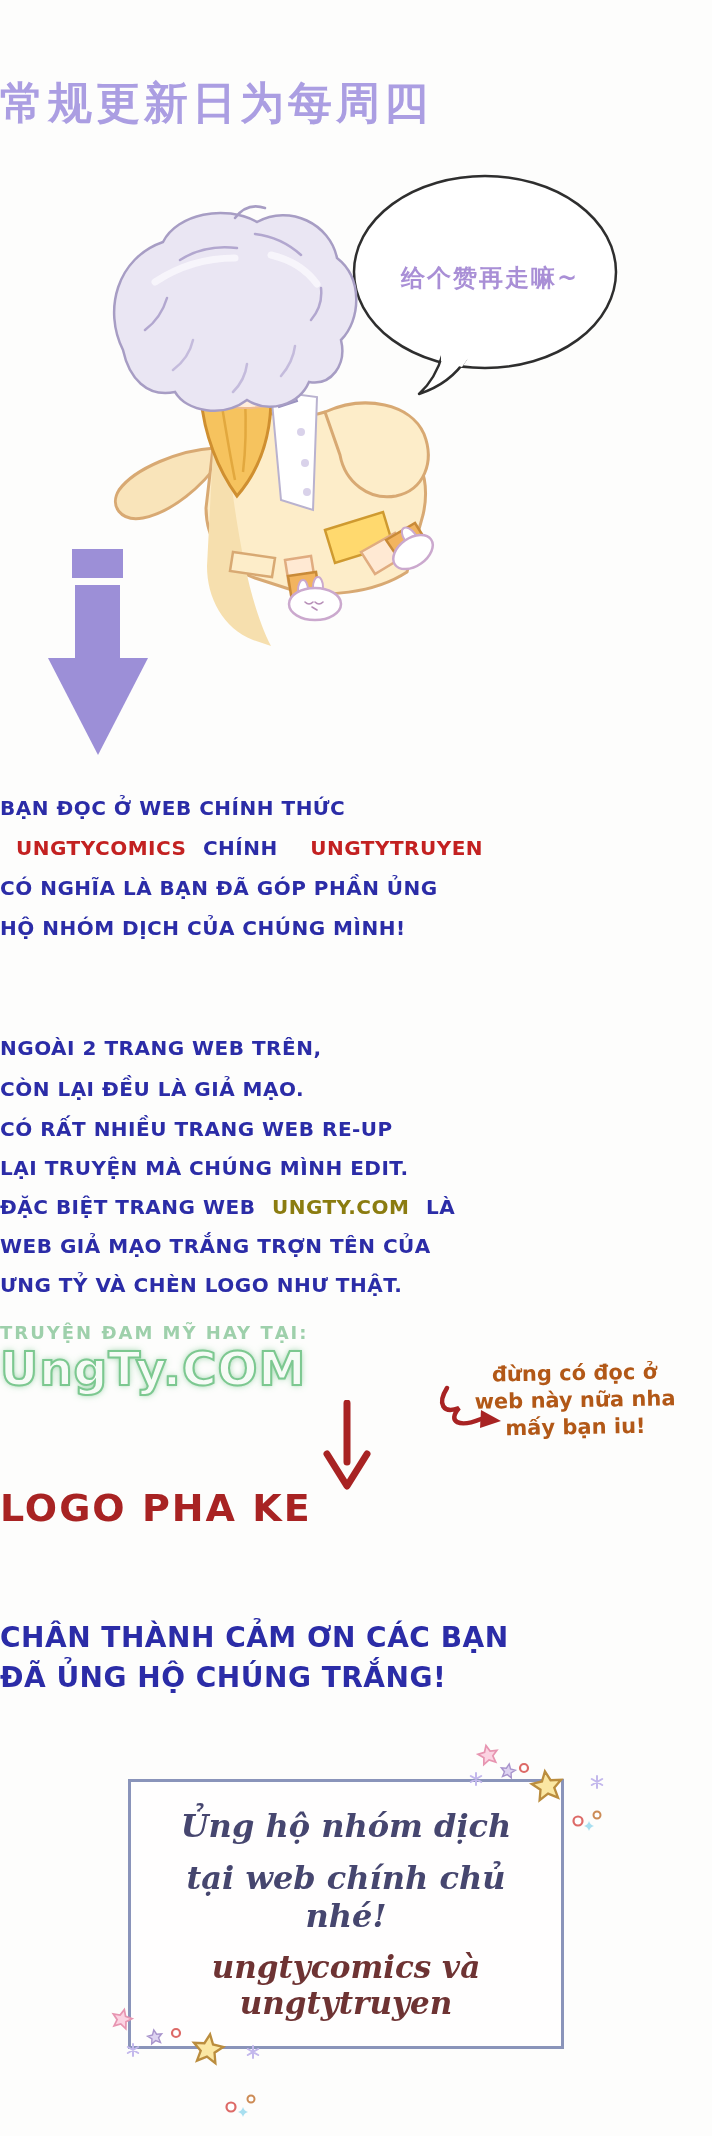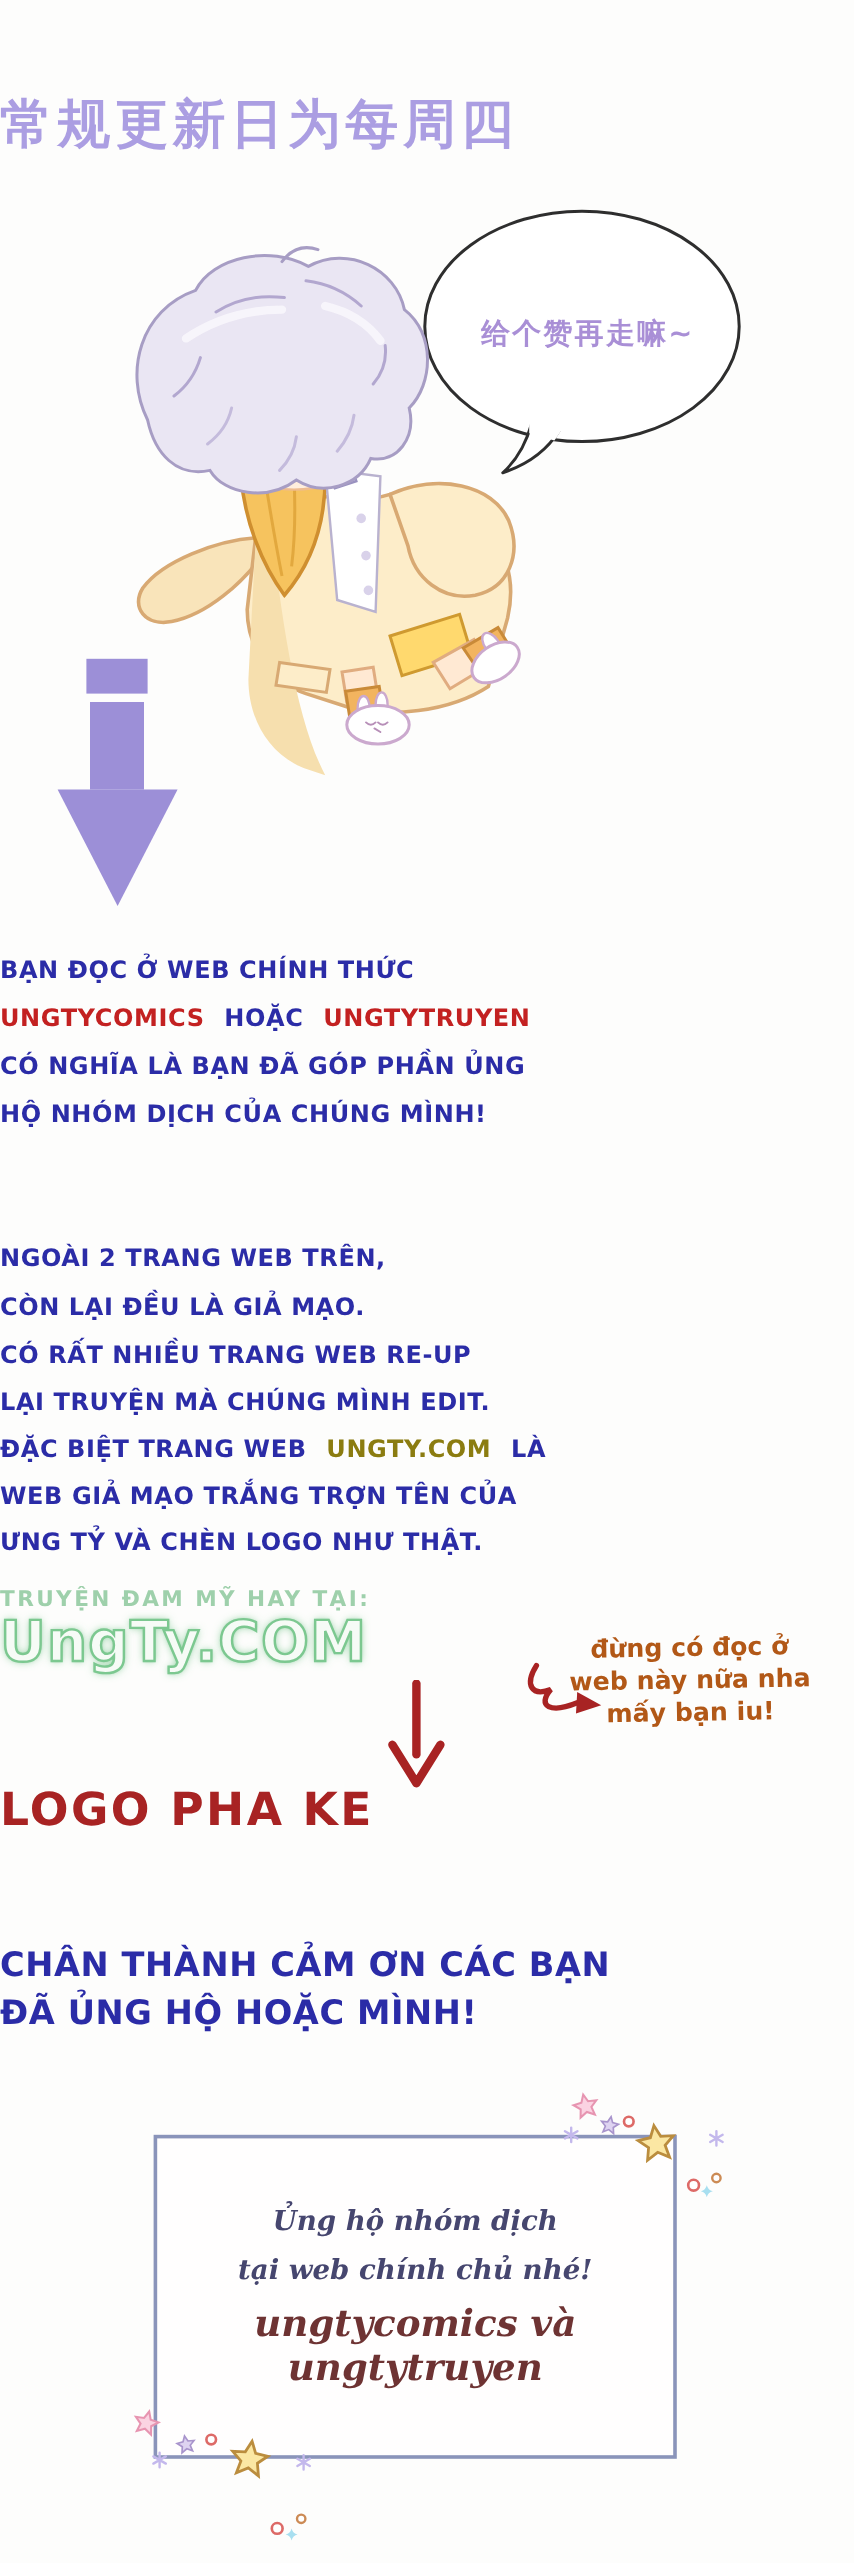"UNGTYCOMICS" .red { margin-left: none -> 16px }
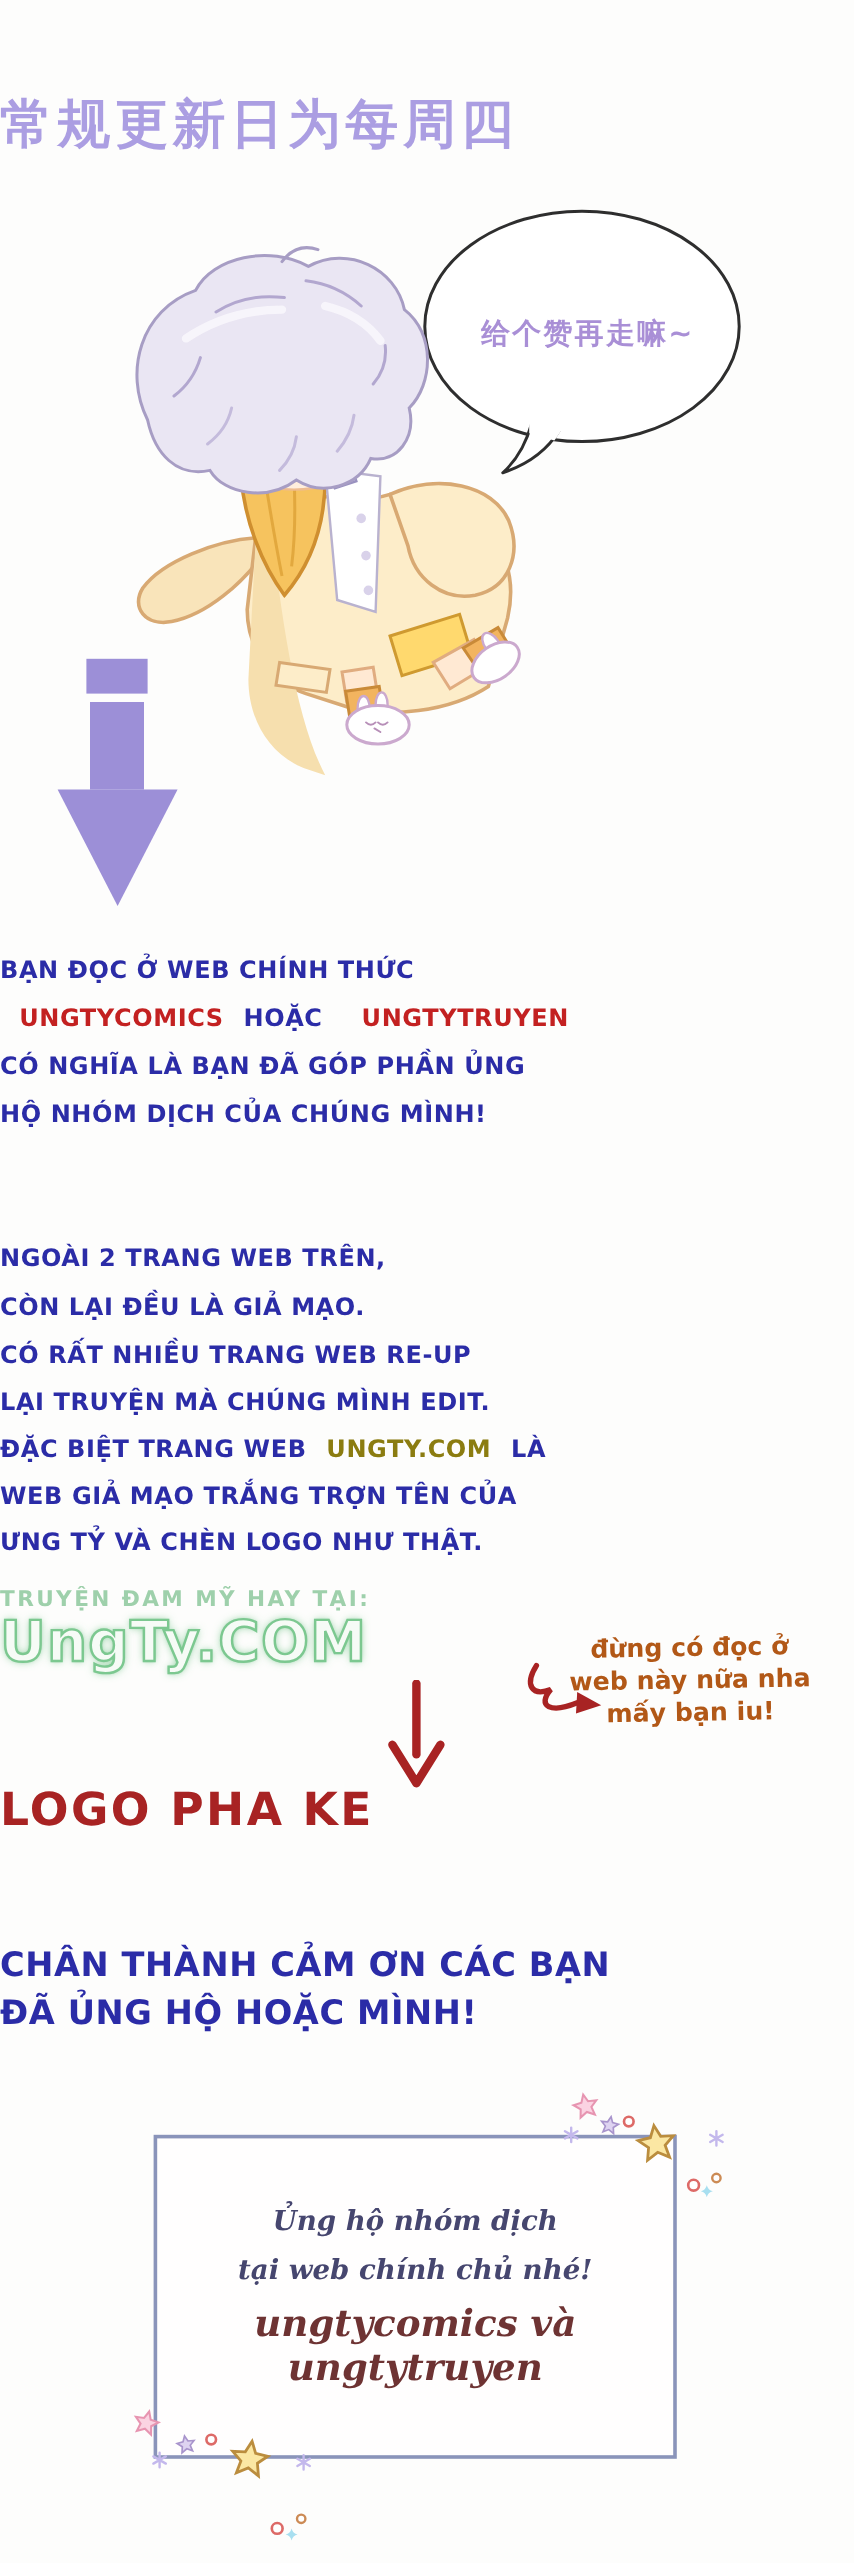"HOẶC" span.mid { text: HOẶC -> CHÍNH }
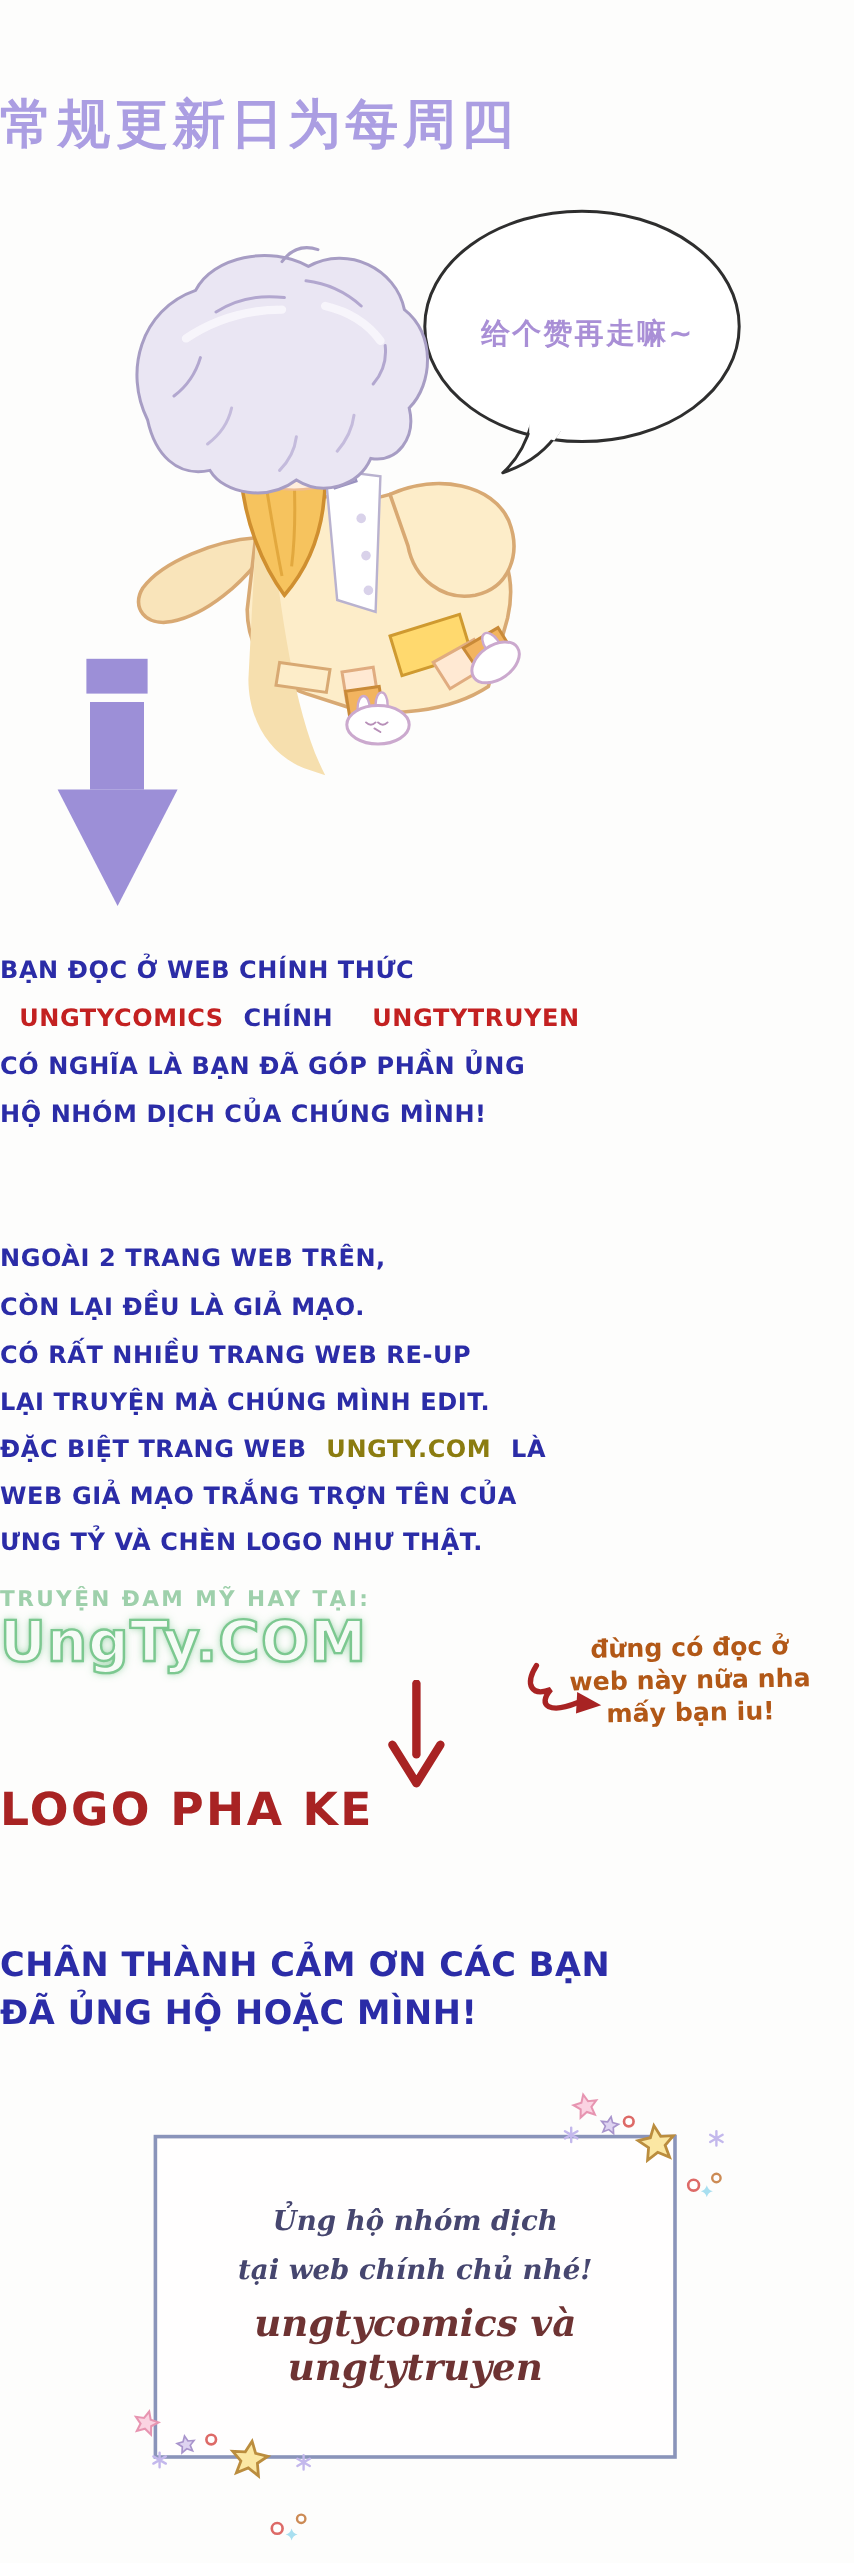"ĐÃ ỦNG HỘ HOẶC MÌNH!" div { text: HOẶC MÌNH -> CHÚNG TRẮNG }
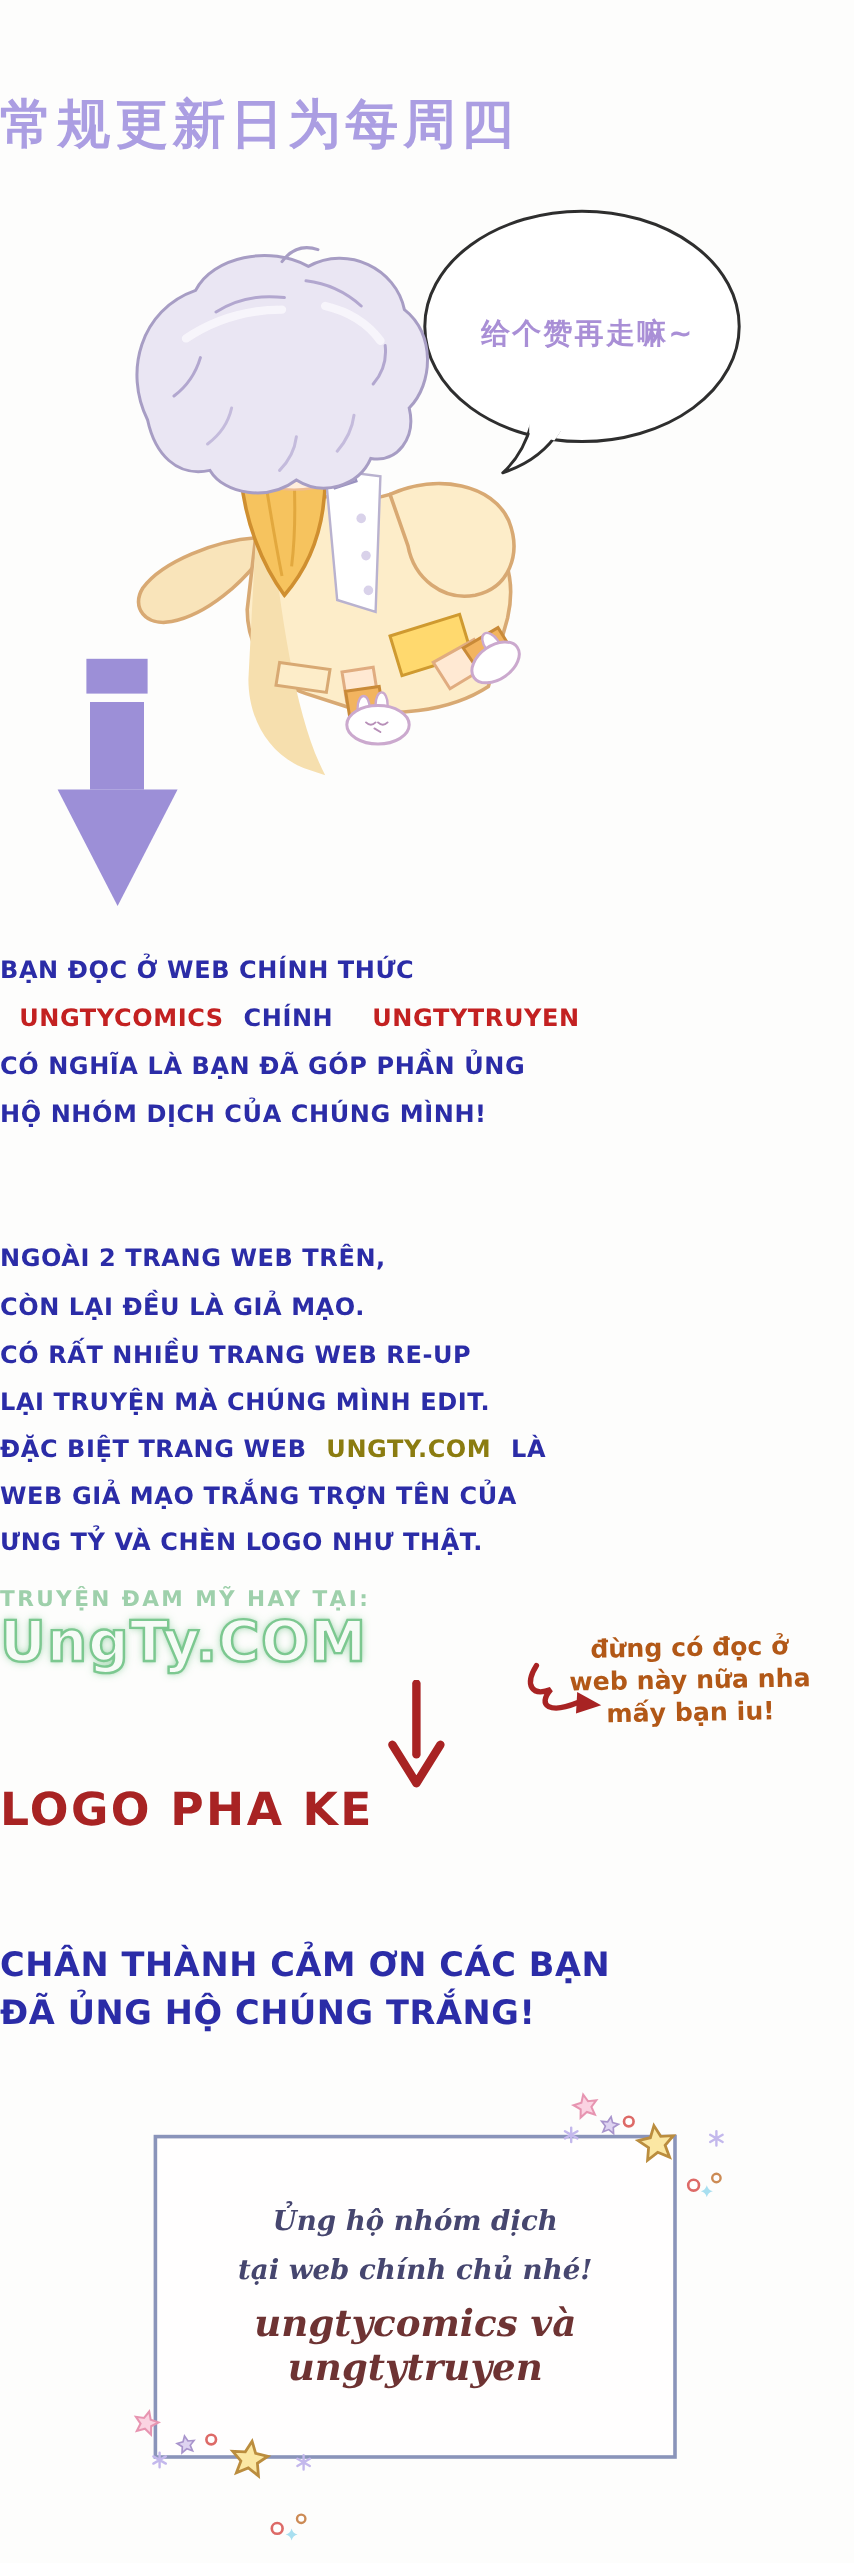"Ủng hộ nhóm dịch" .script.ind { font-size: 23px -> 32px }
